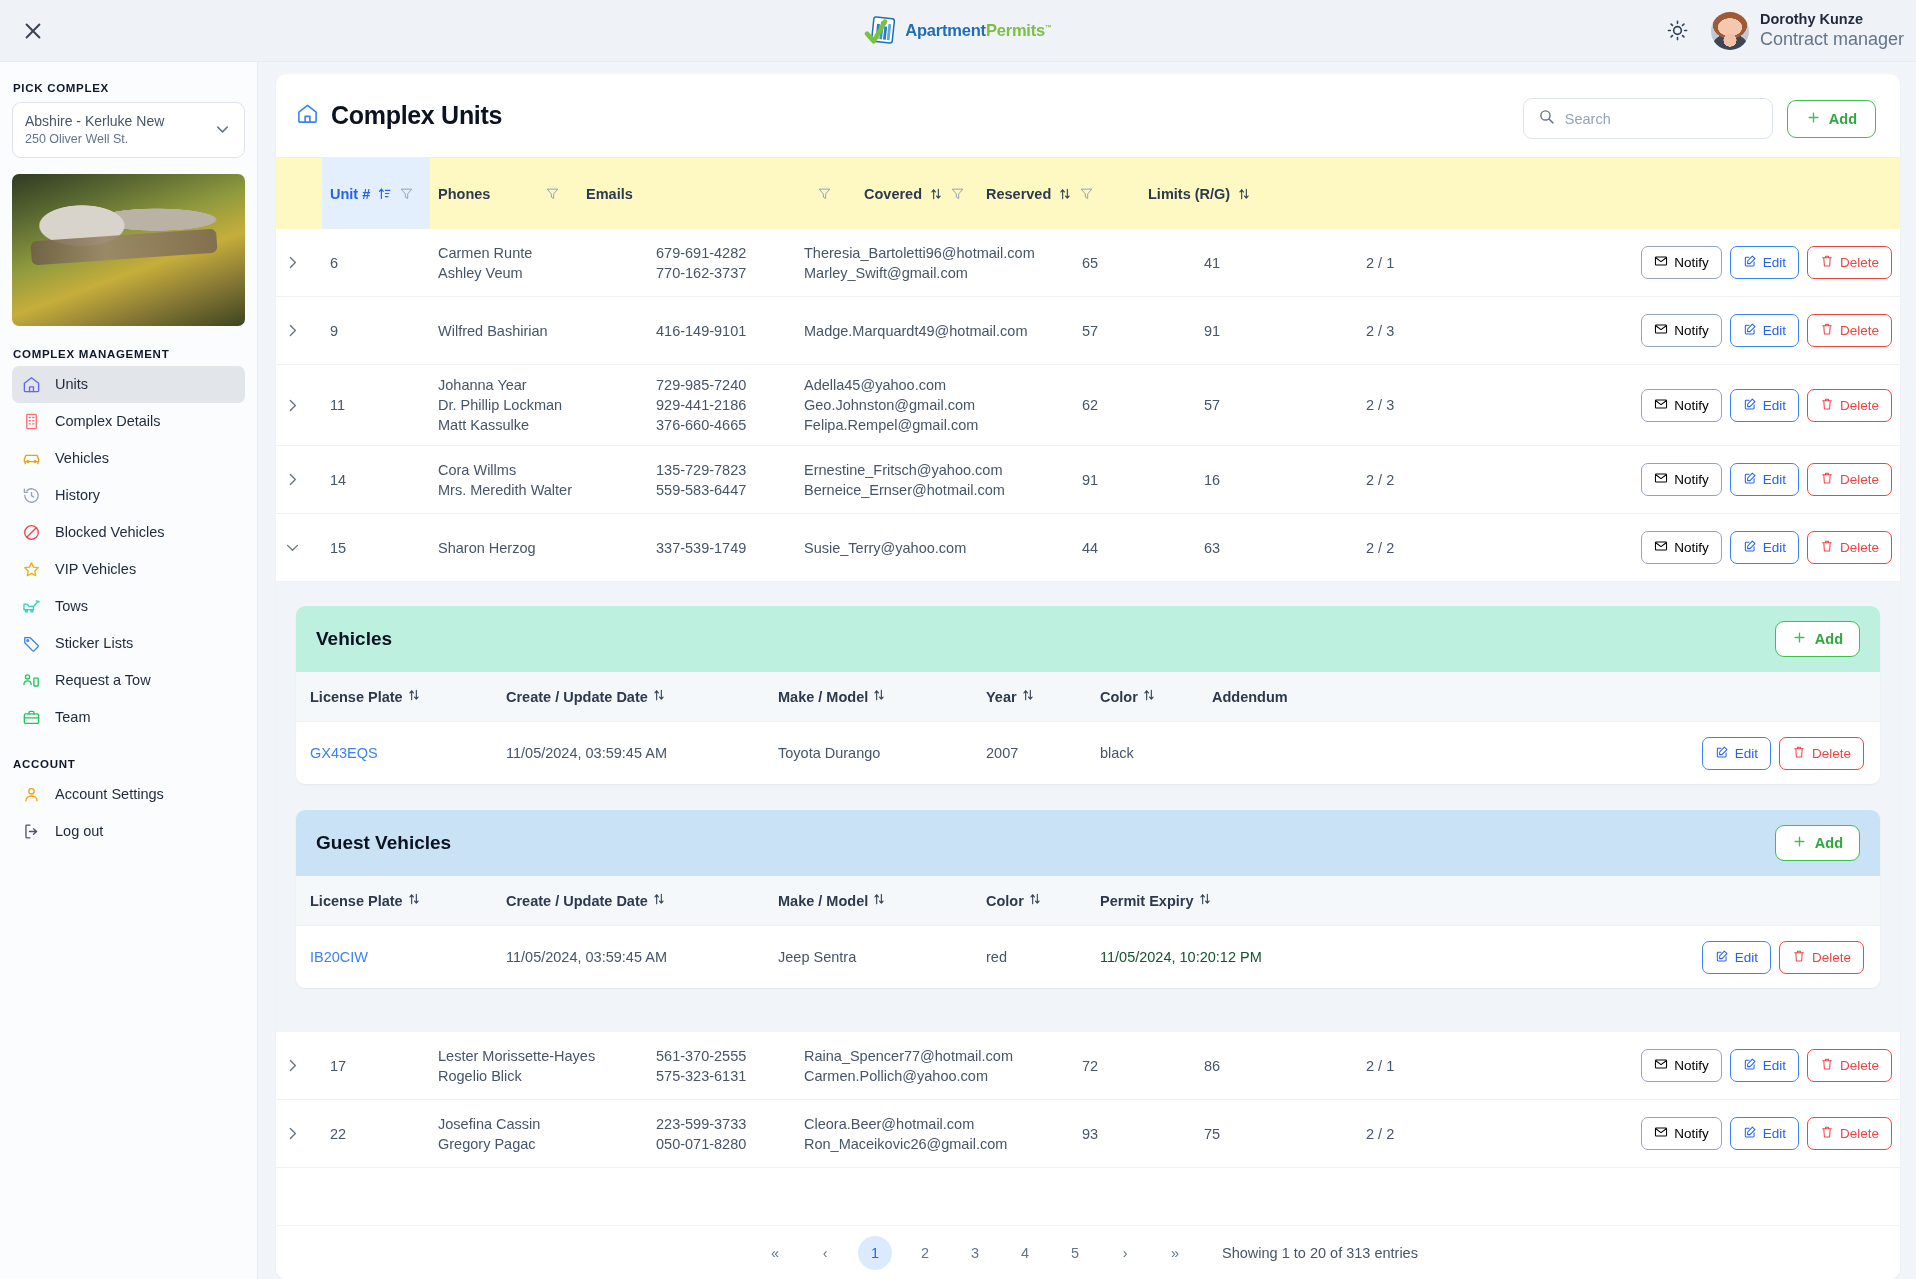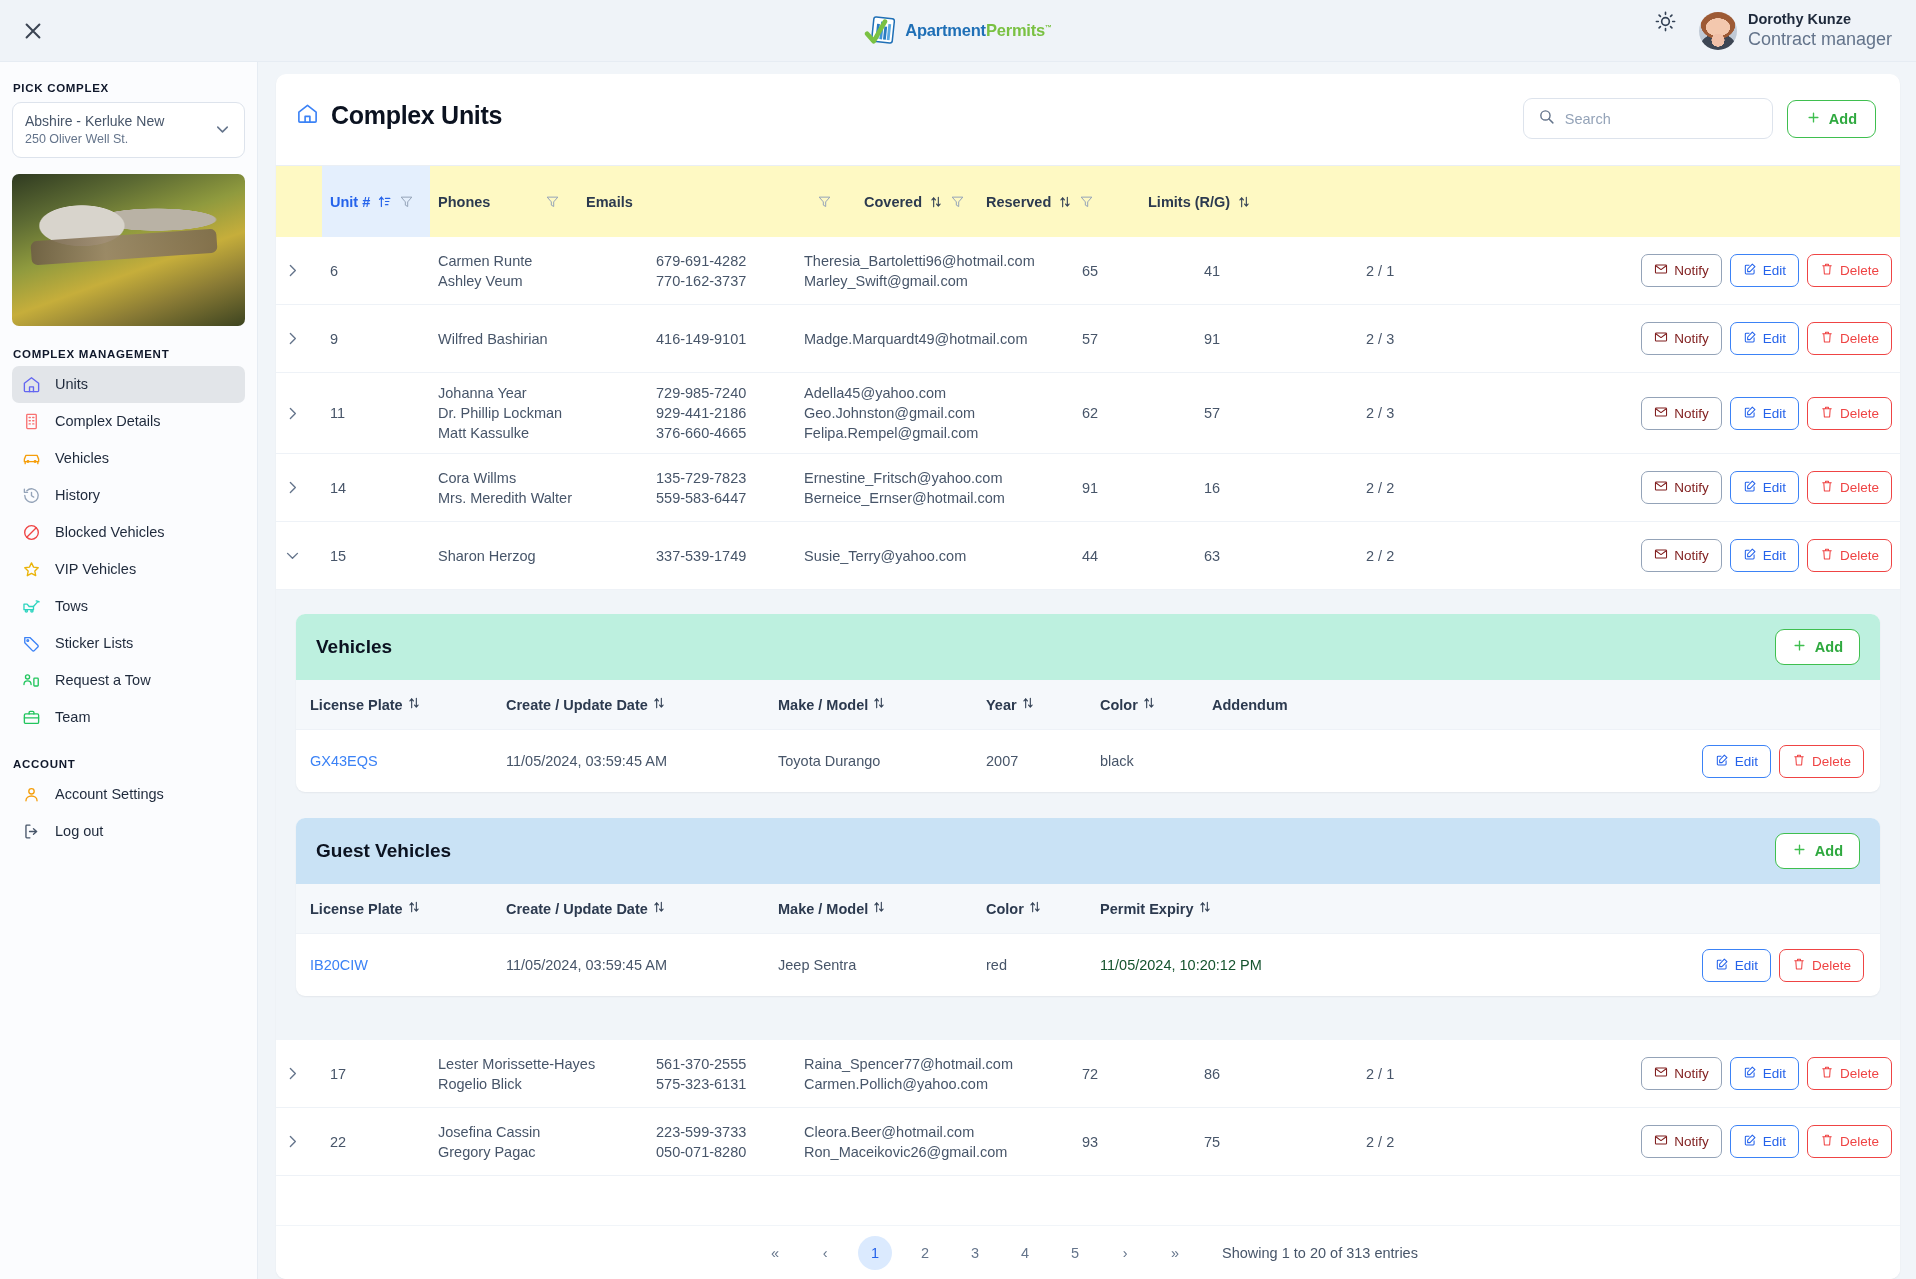"Dorothy Kunze" .topbar-right { align-items: flex-start -> center; padding-right: 24px -> 12px }
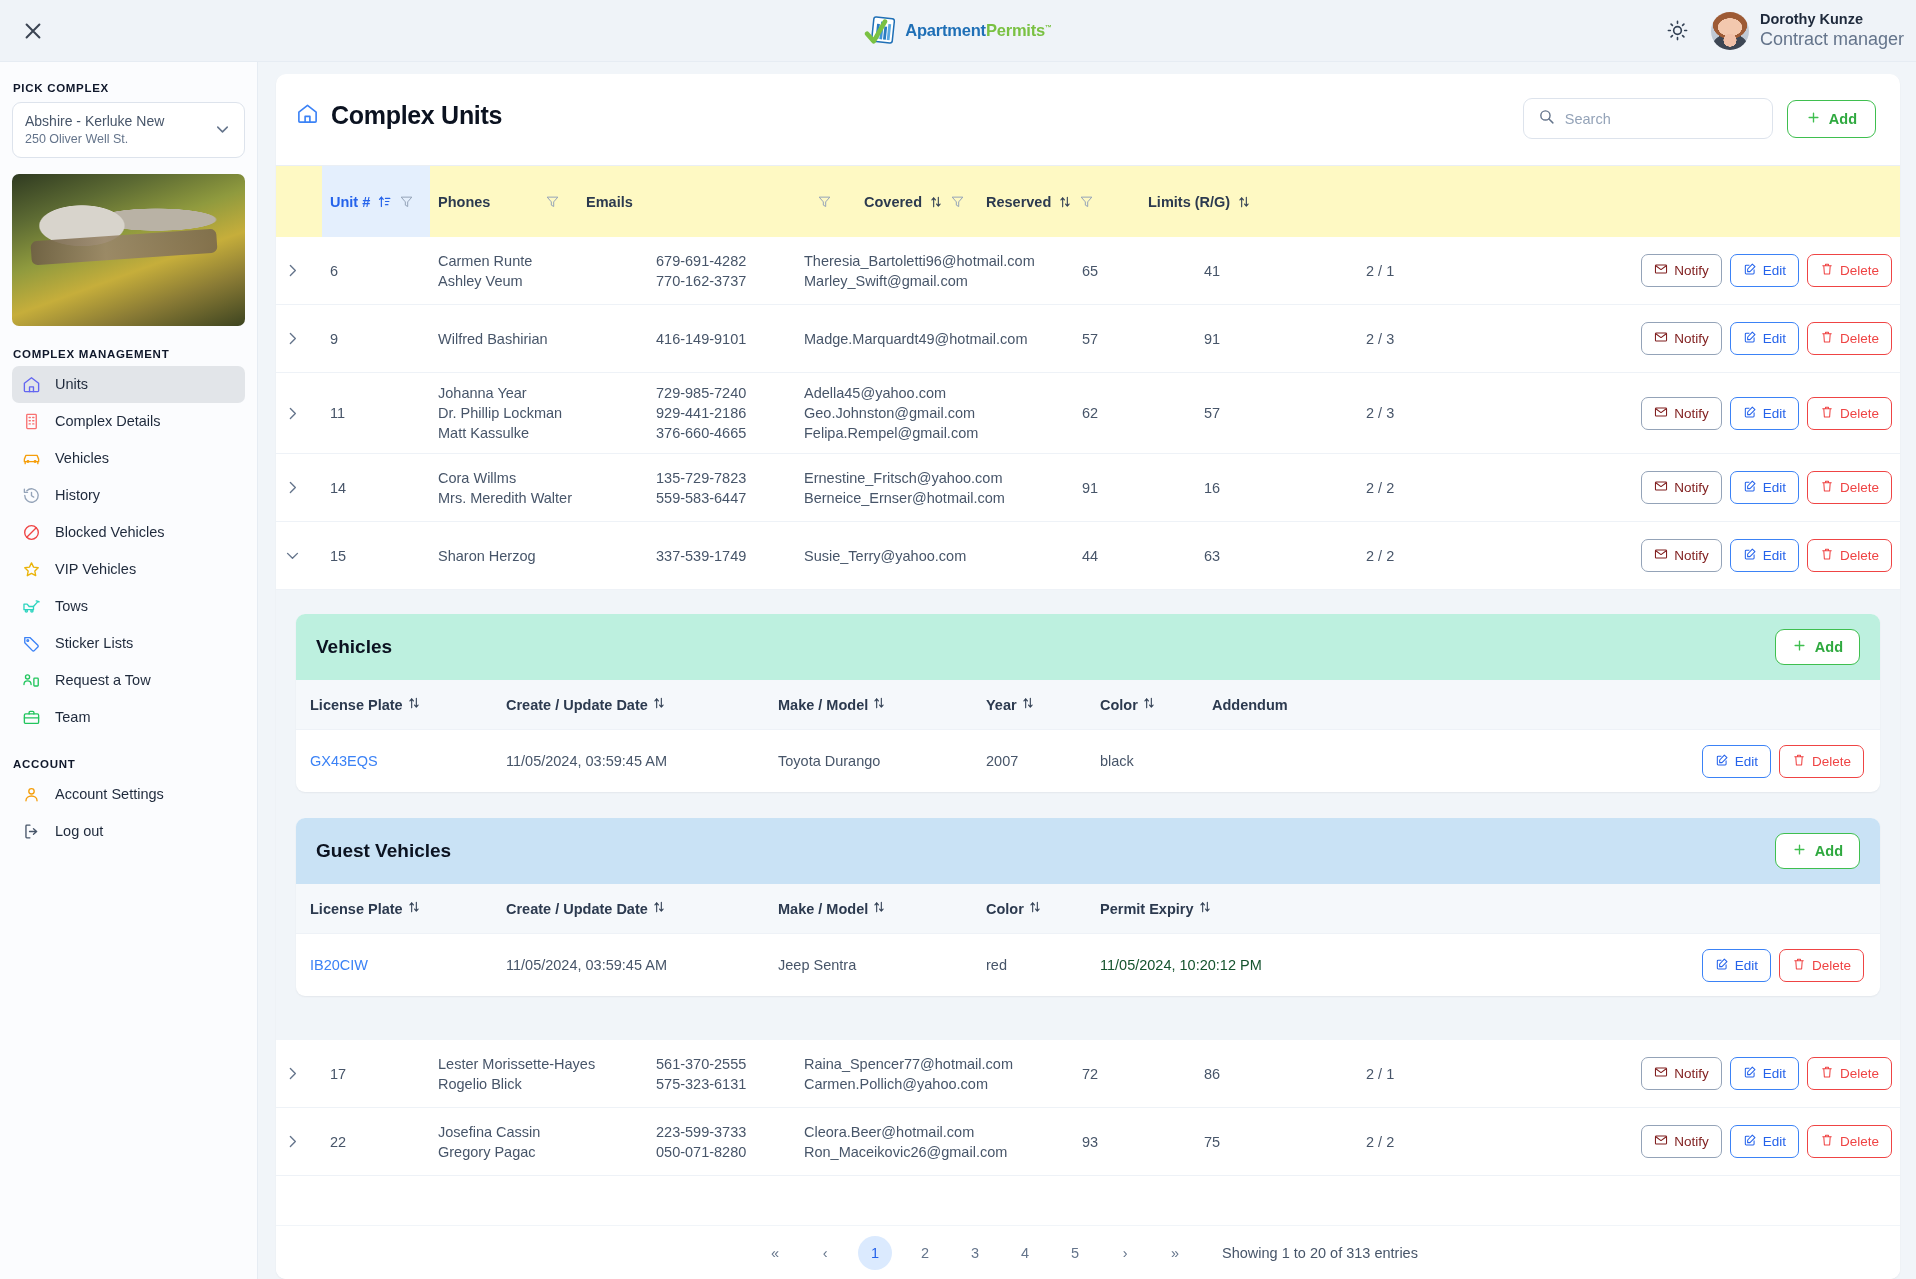"Complex Units" .card-head { padding: 18px 24px 26px 20px -> 18px 24px 18px 20px }
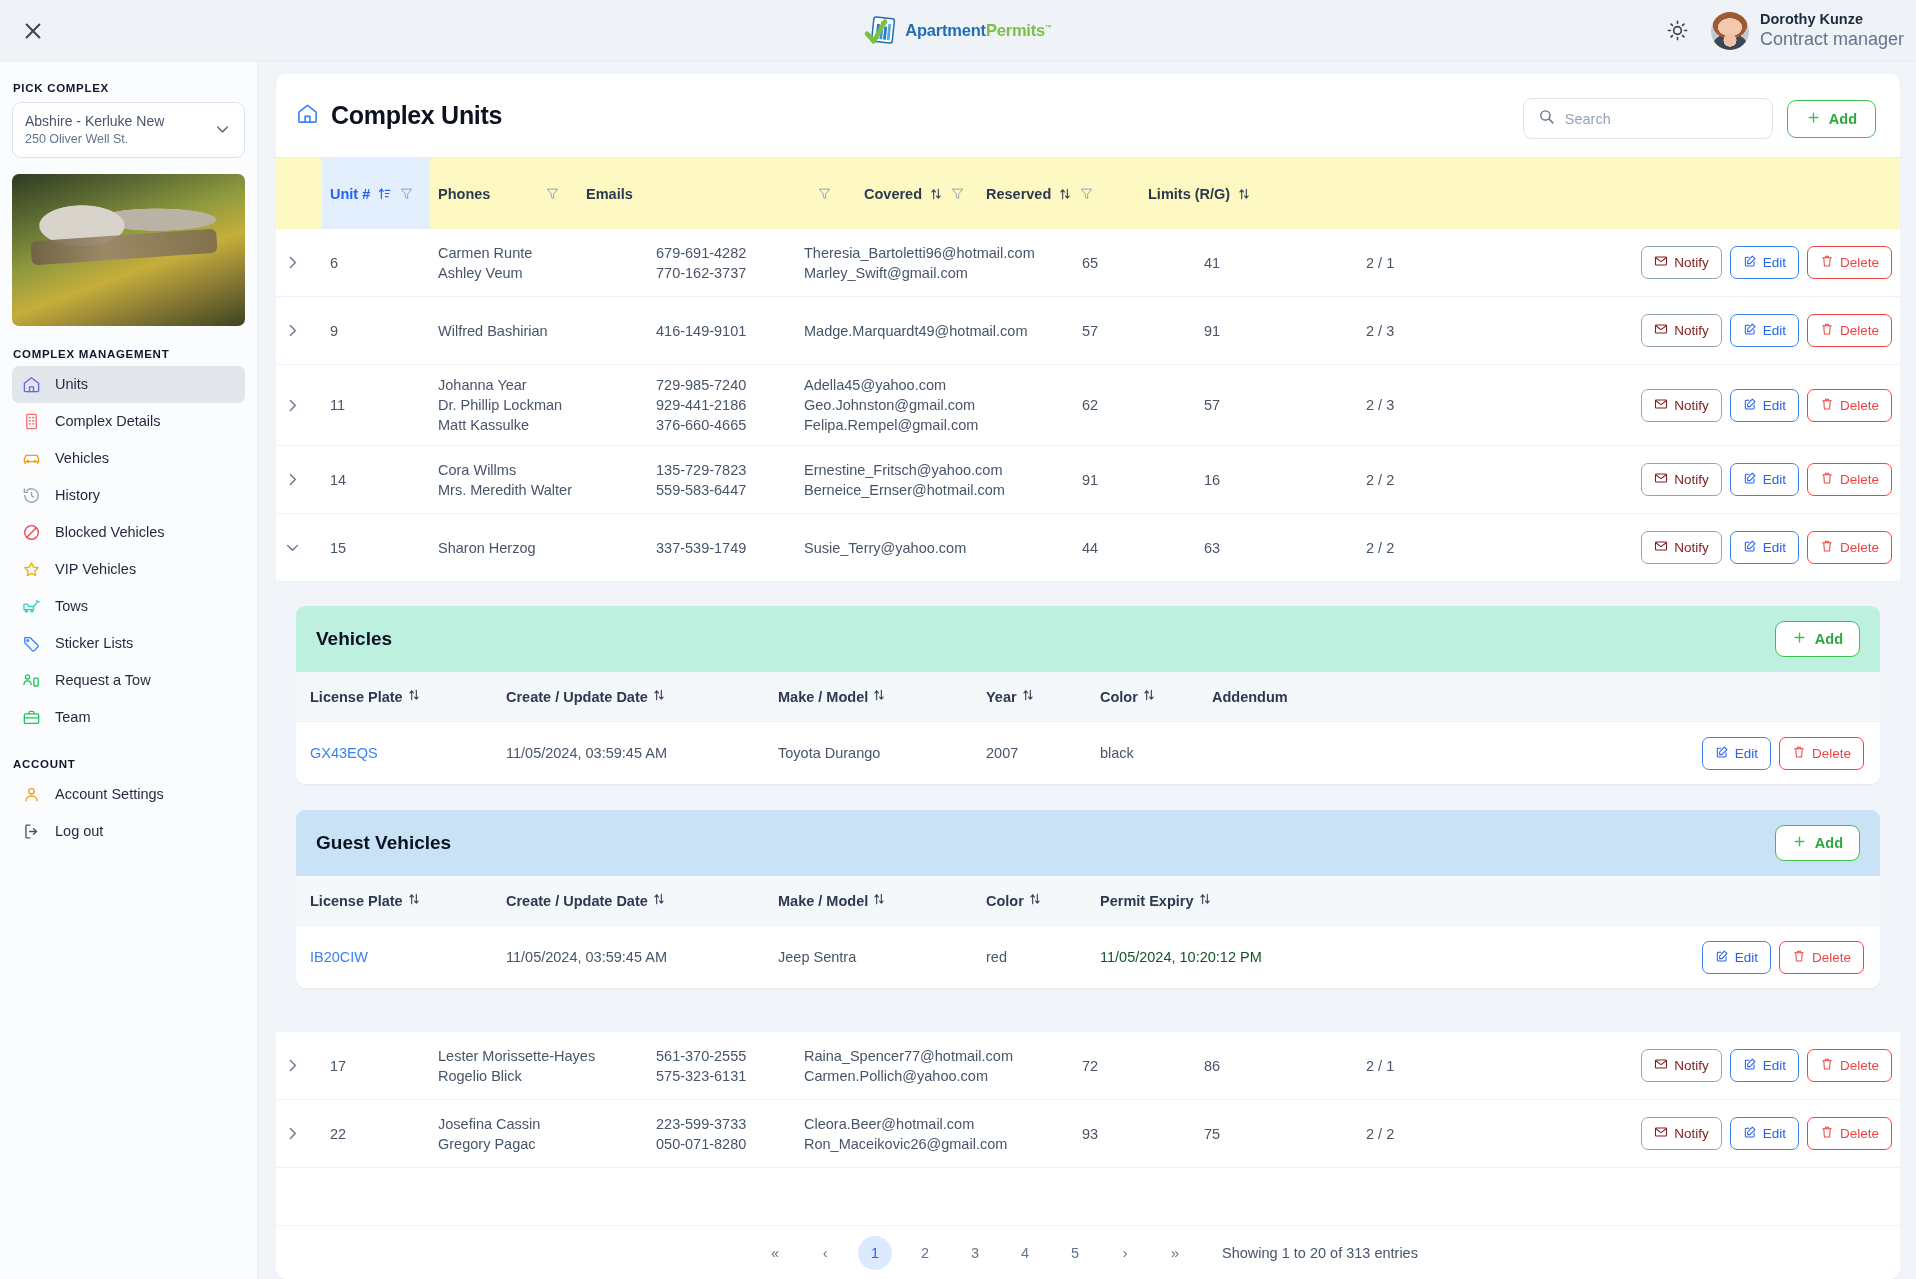"Notify" .b-notify { color: #7f1d1d -> #000000 }
